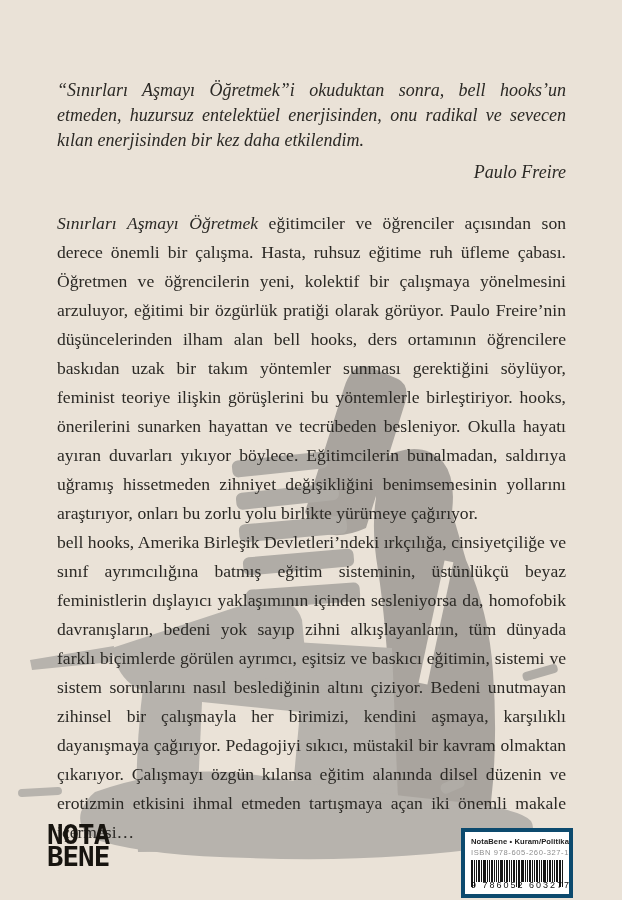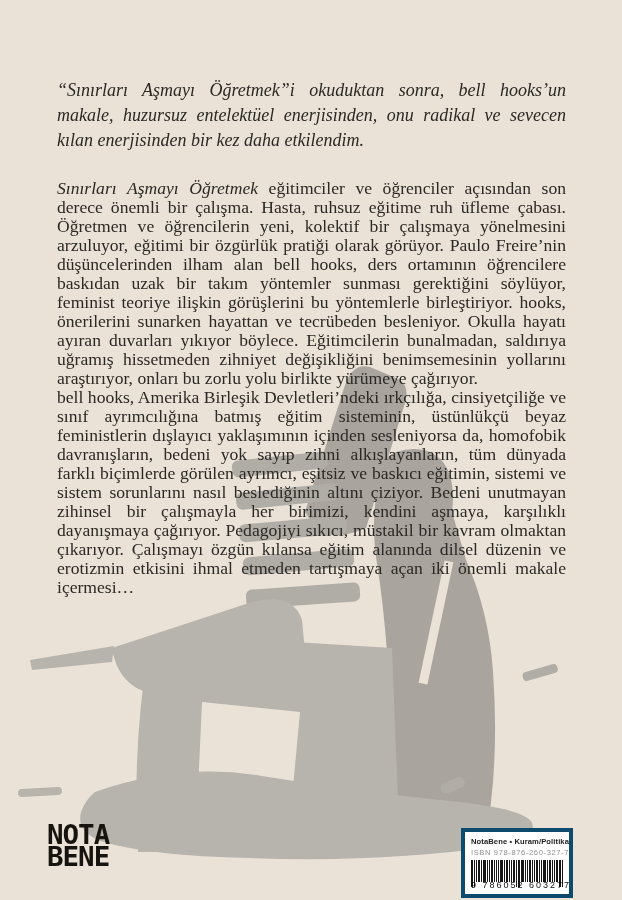"“Sınırları Aşmayı Öğretmek”i okuduktan" p.quote { text: makale -> etmeden }
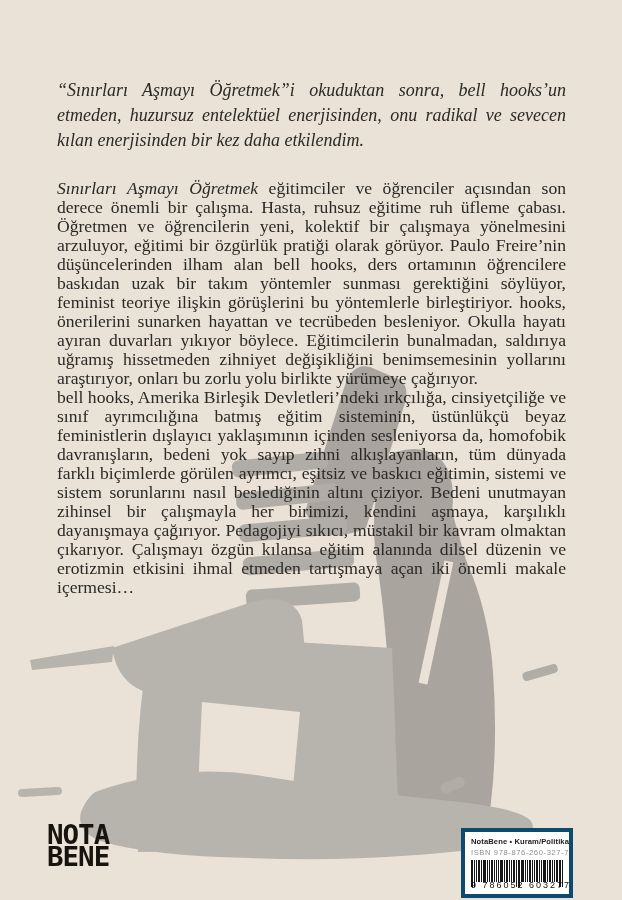"Paulo Freire" p.attribution { html: none -> <p>Paulo Freire</p> }
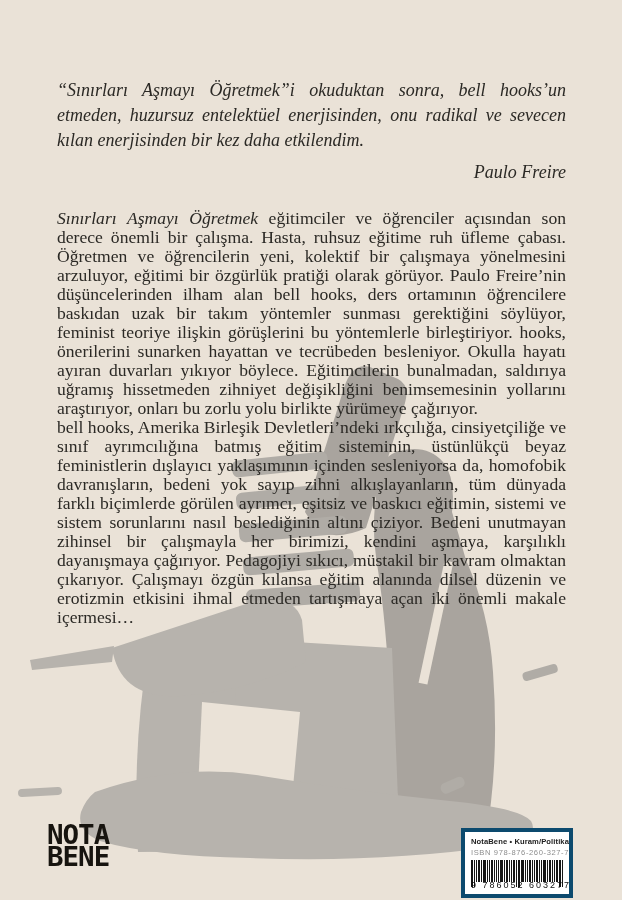"Sınırları Aşmayı Öğretmek eğitimciler ve" .para { line-height: 19px -> 29px }
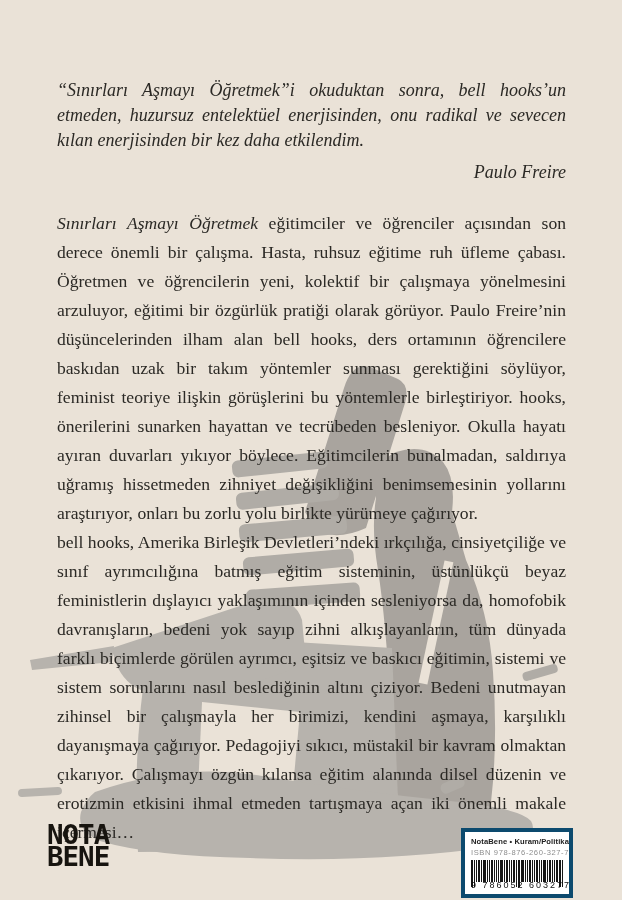"ISBN 978-876-260-327-7" div.bc-line2 { text: 978-876-260-327-7 -> 978-605-260-327-1 }
